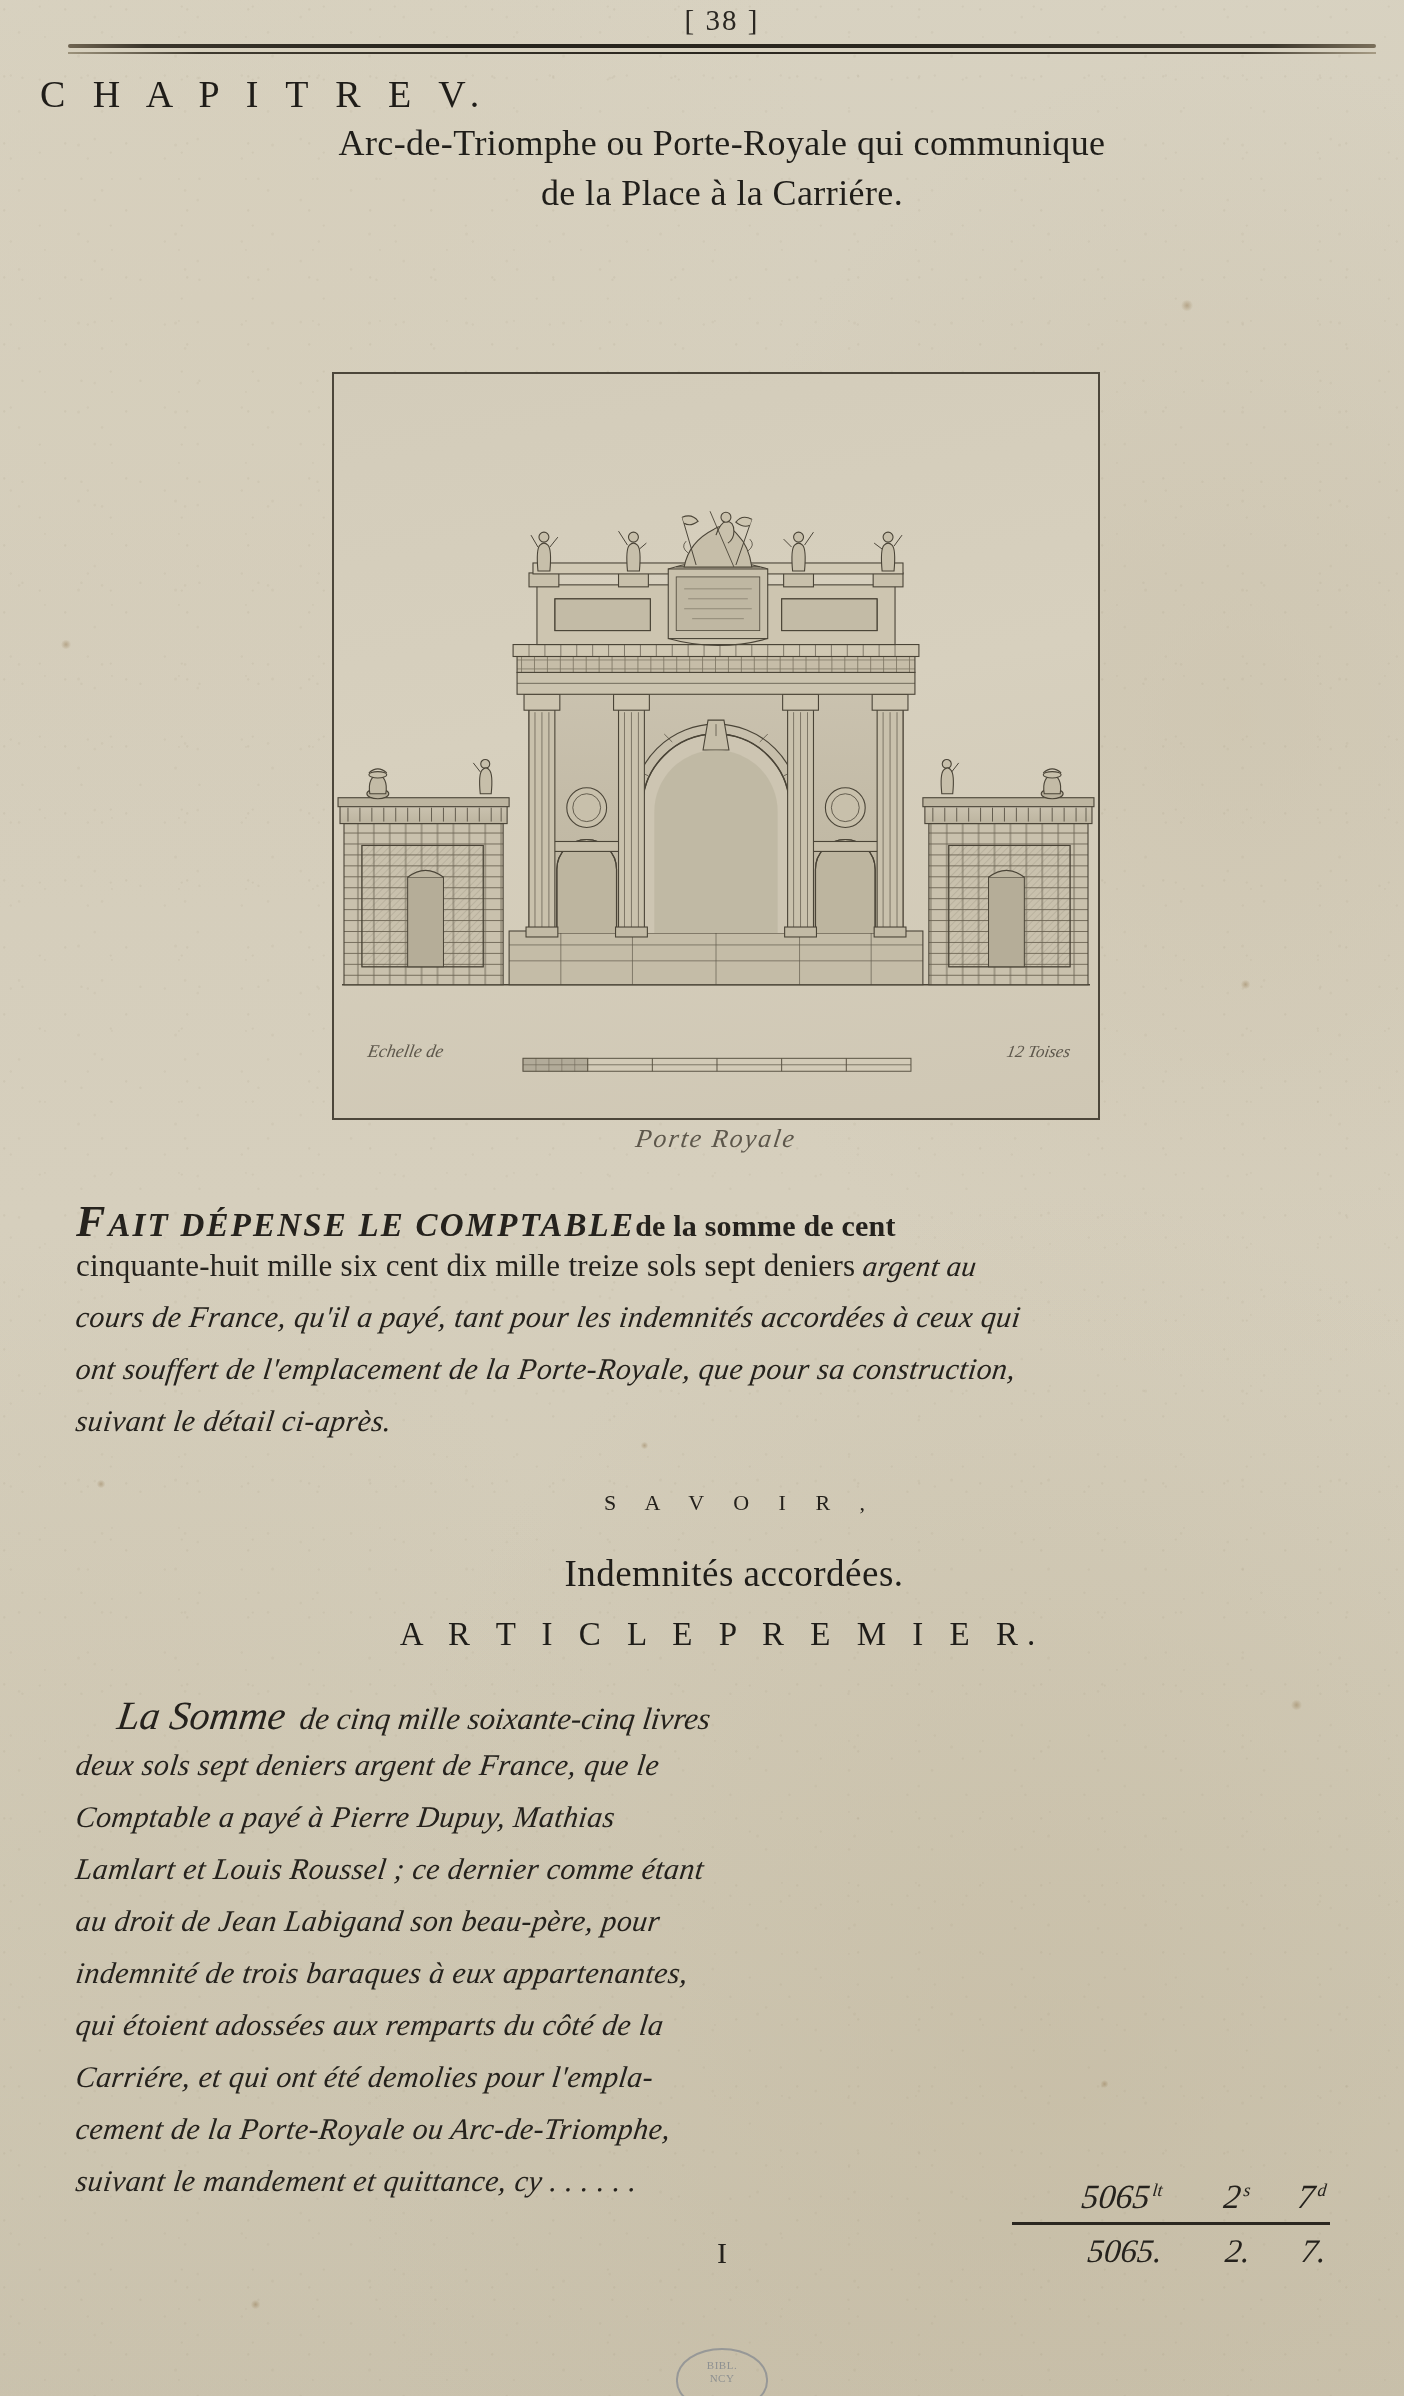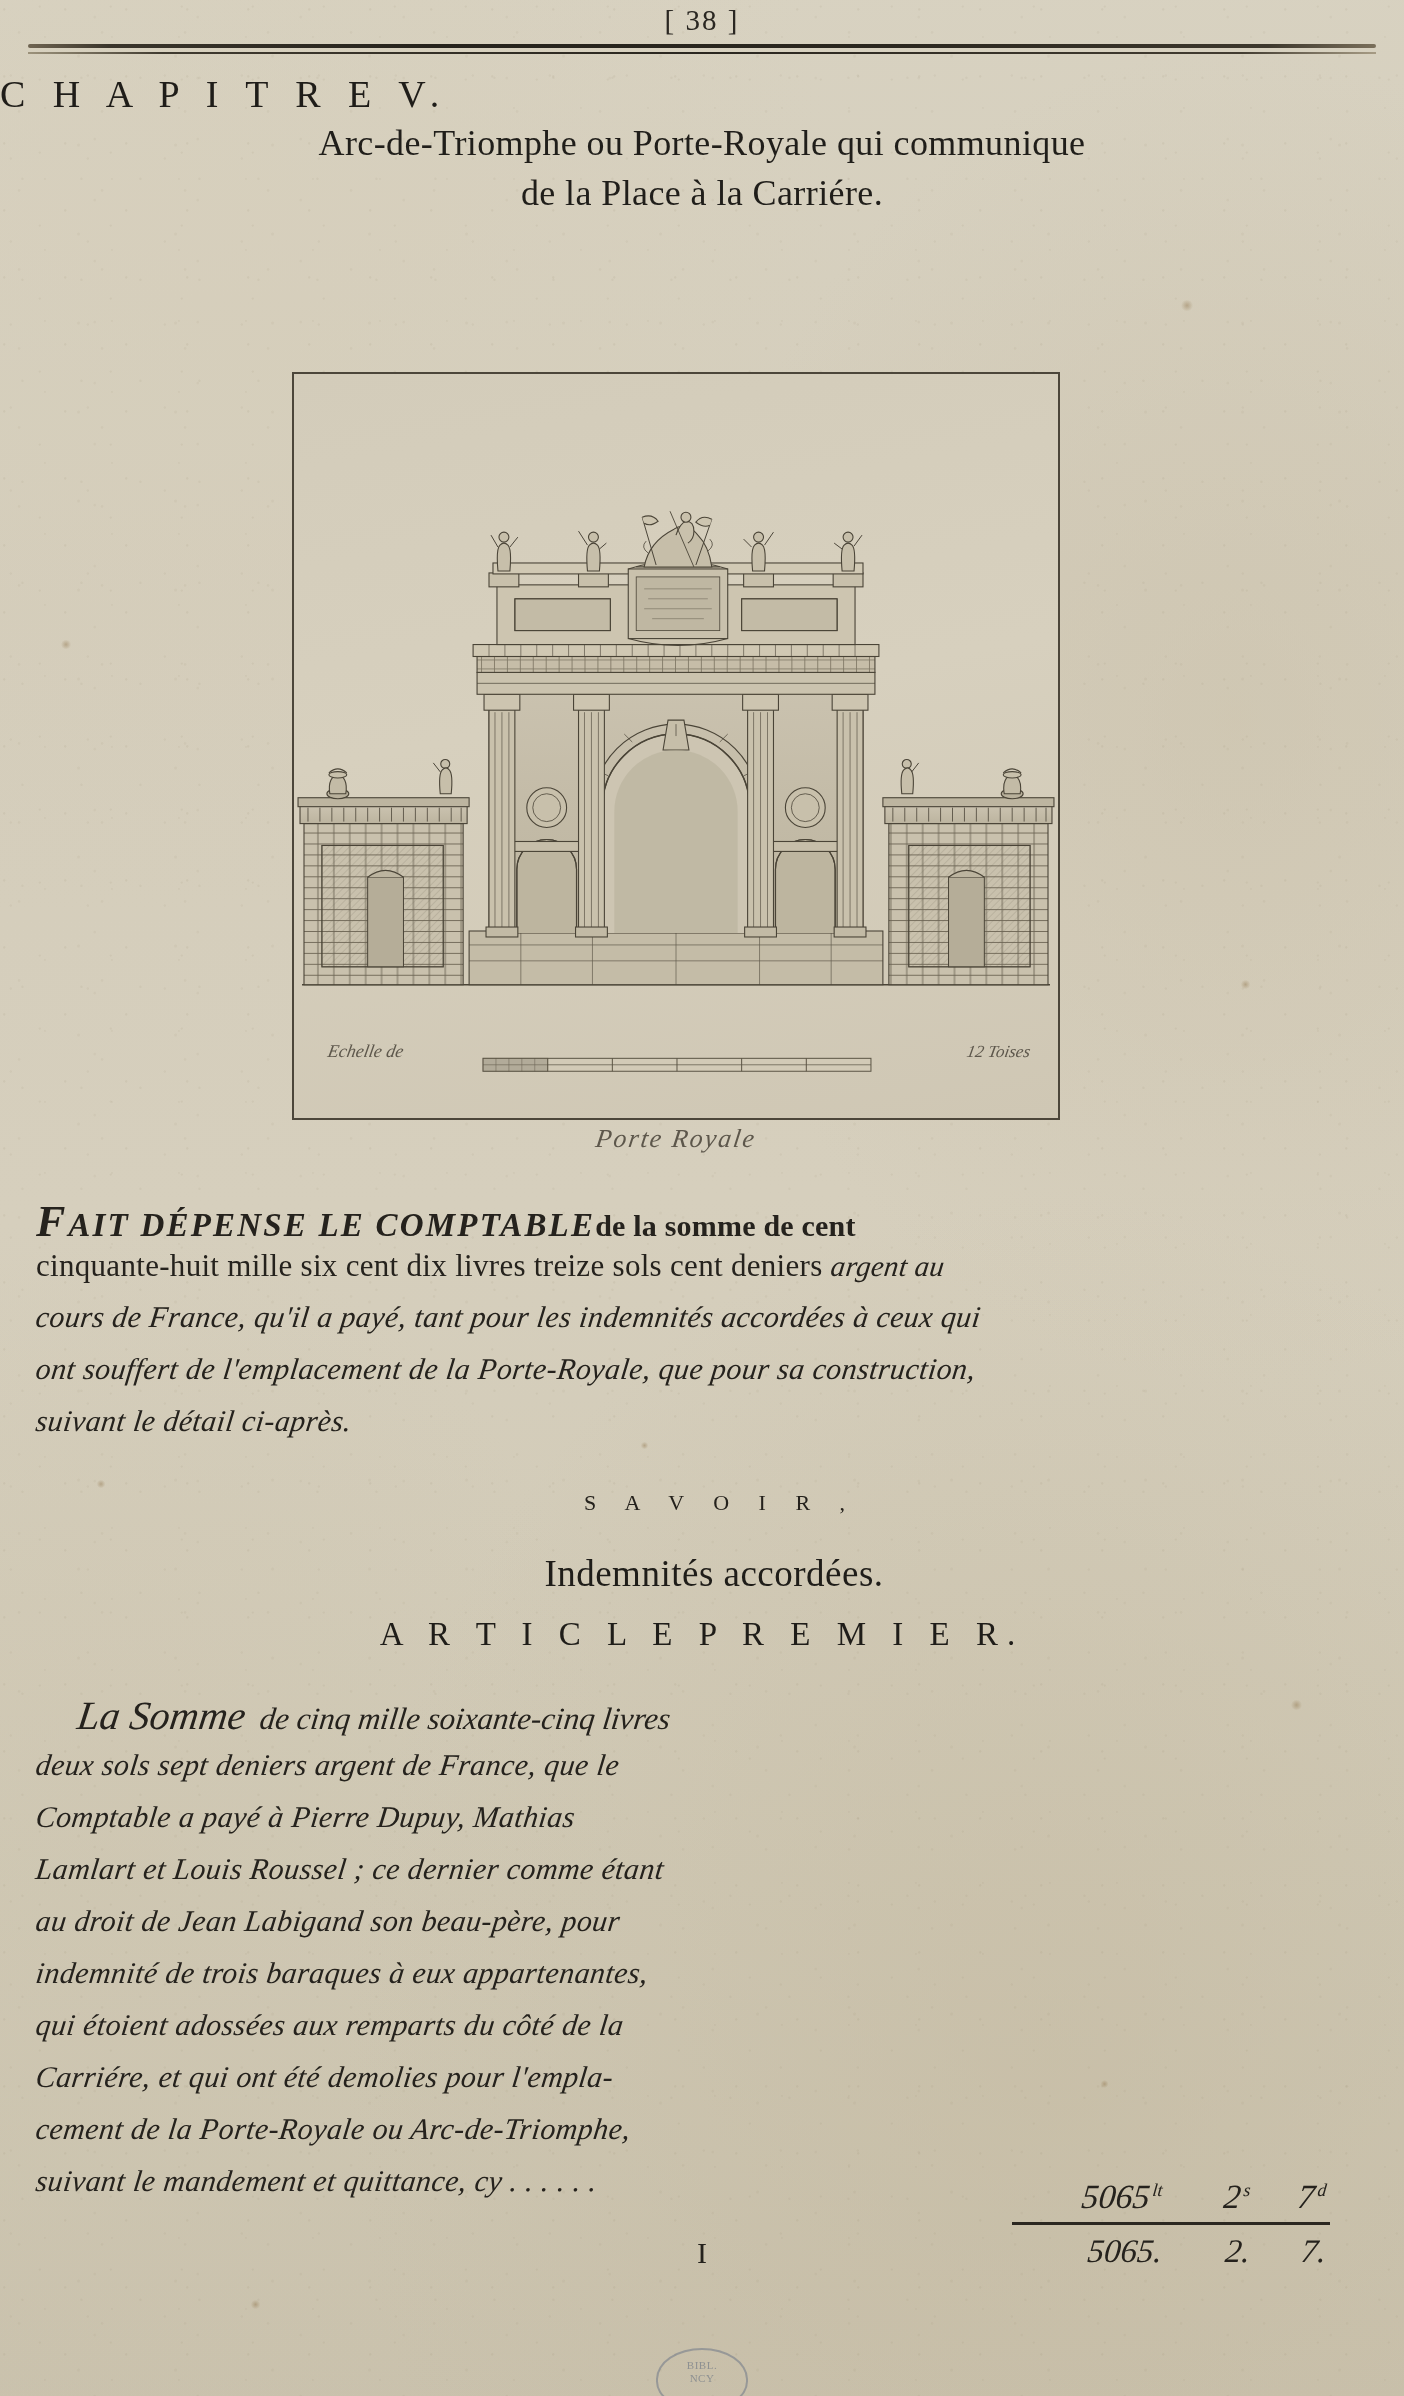"[ 38 ]" #content { margin-left: none -> 40px }
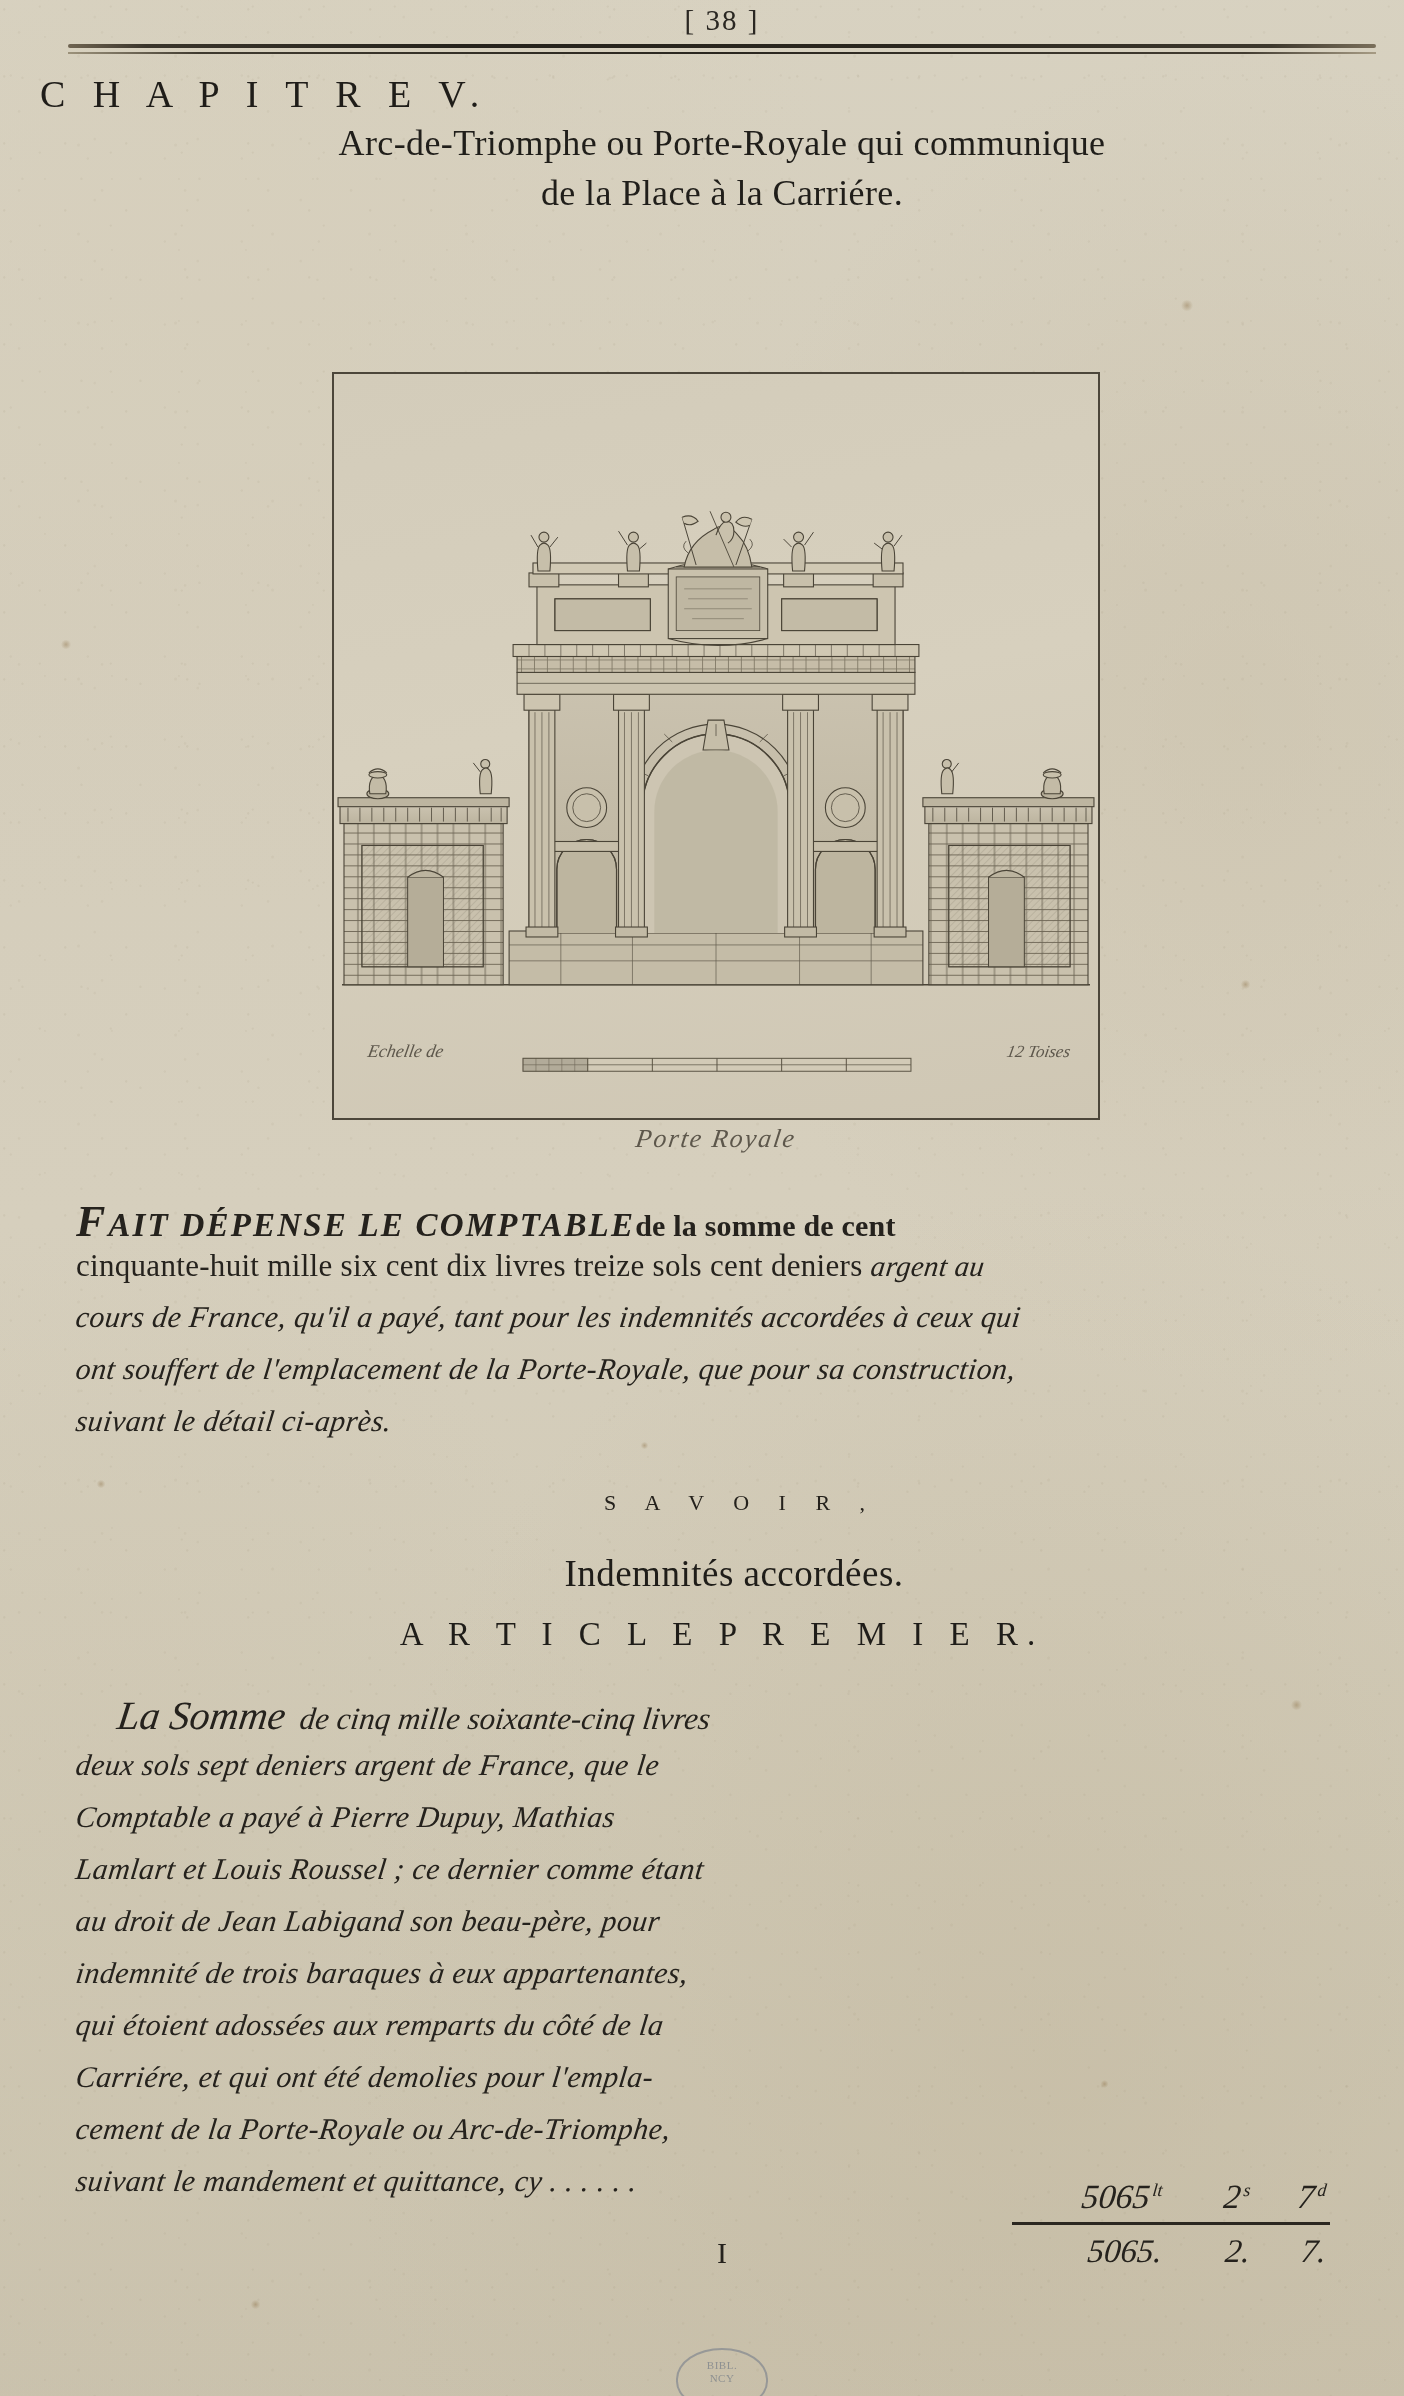"cinquante-huit mille six cent dix" span { text: livres treize sols cent -> mille treize sols sept }
